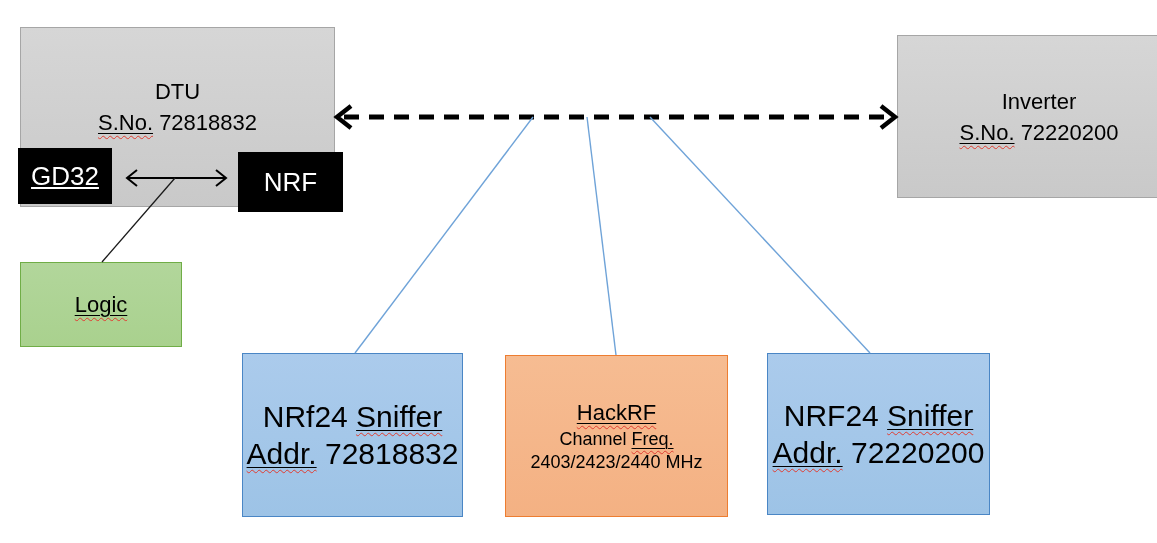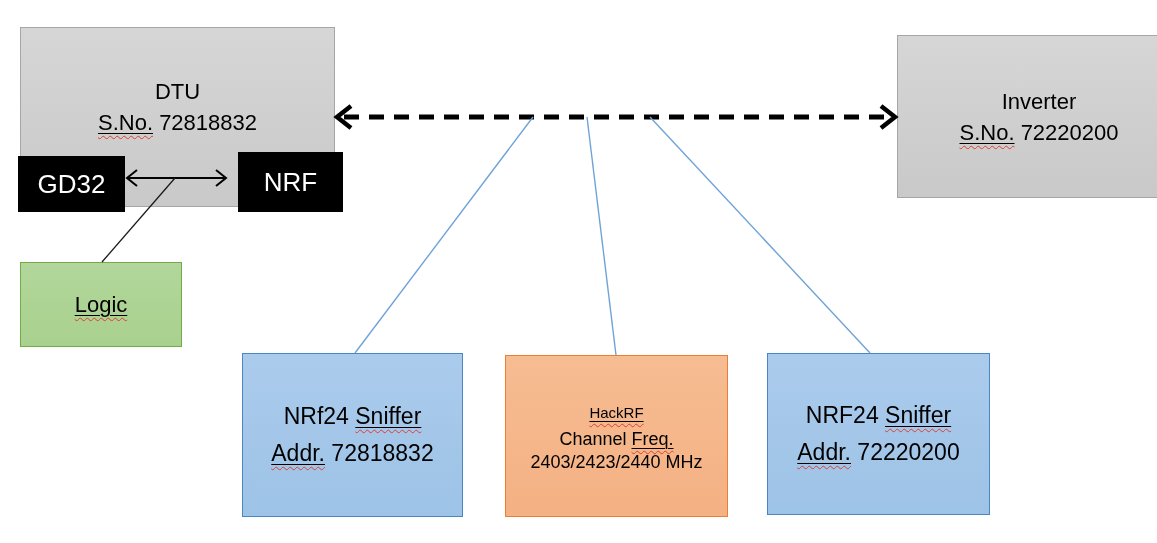"GD32" .gd32 { text-decoration: none -> underline; top: 156px -> 148px; width: 107px -> 94px }
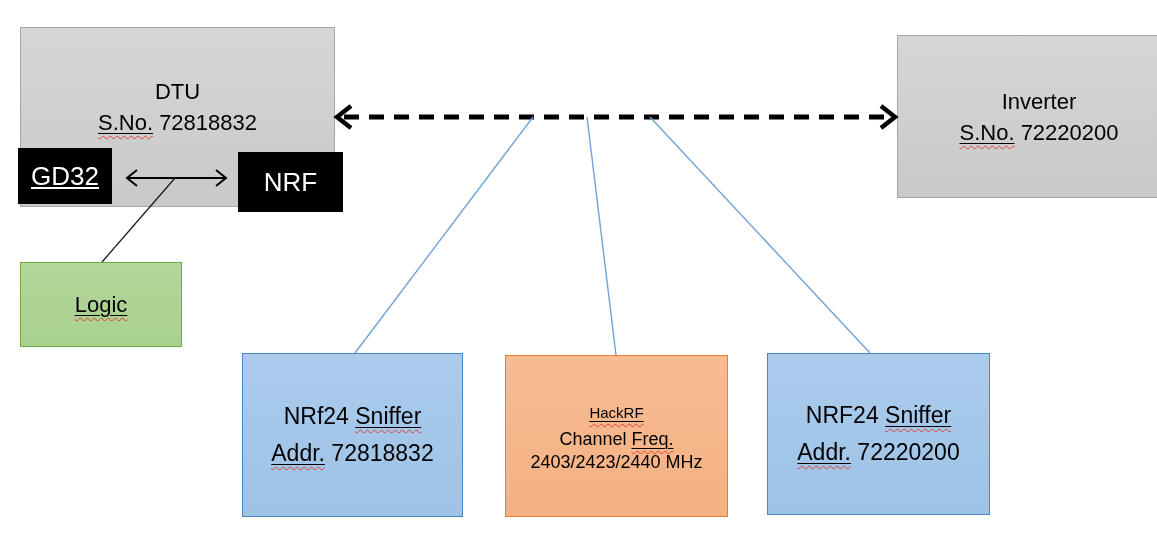"NRf24 Sniffer" .blue-box { font-size: 23px -> 30px }
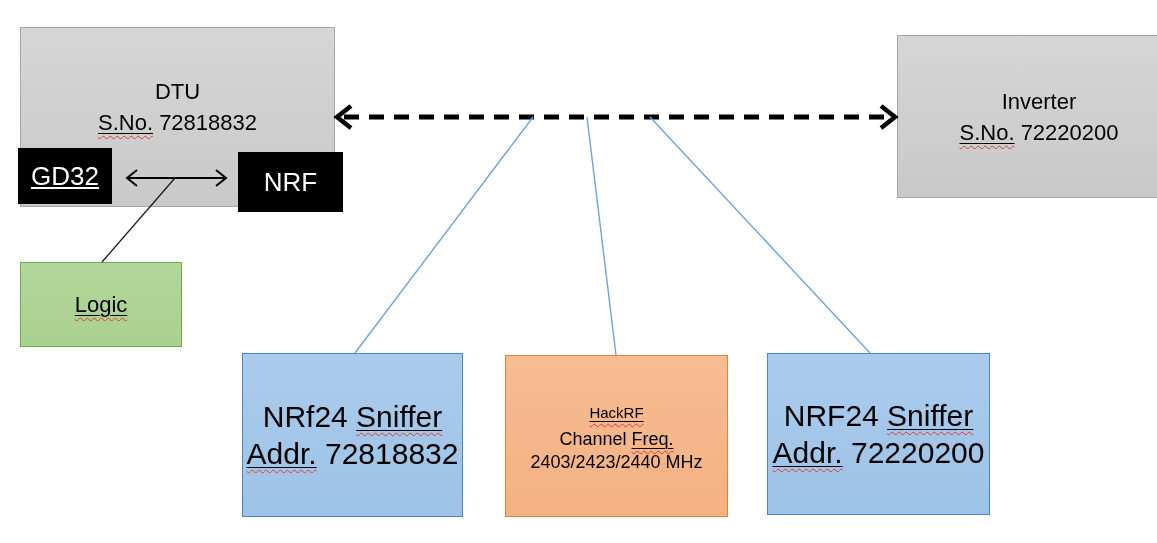"HackRF" .hackrf-title { font-size: 15px -> 22px }
